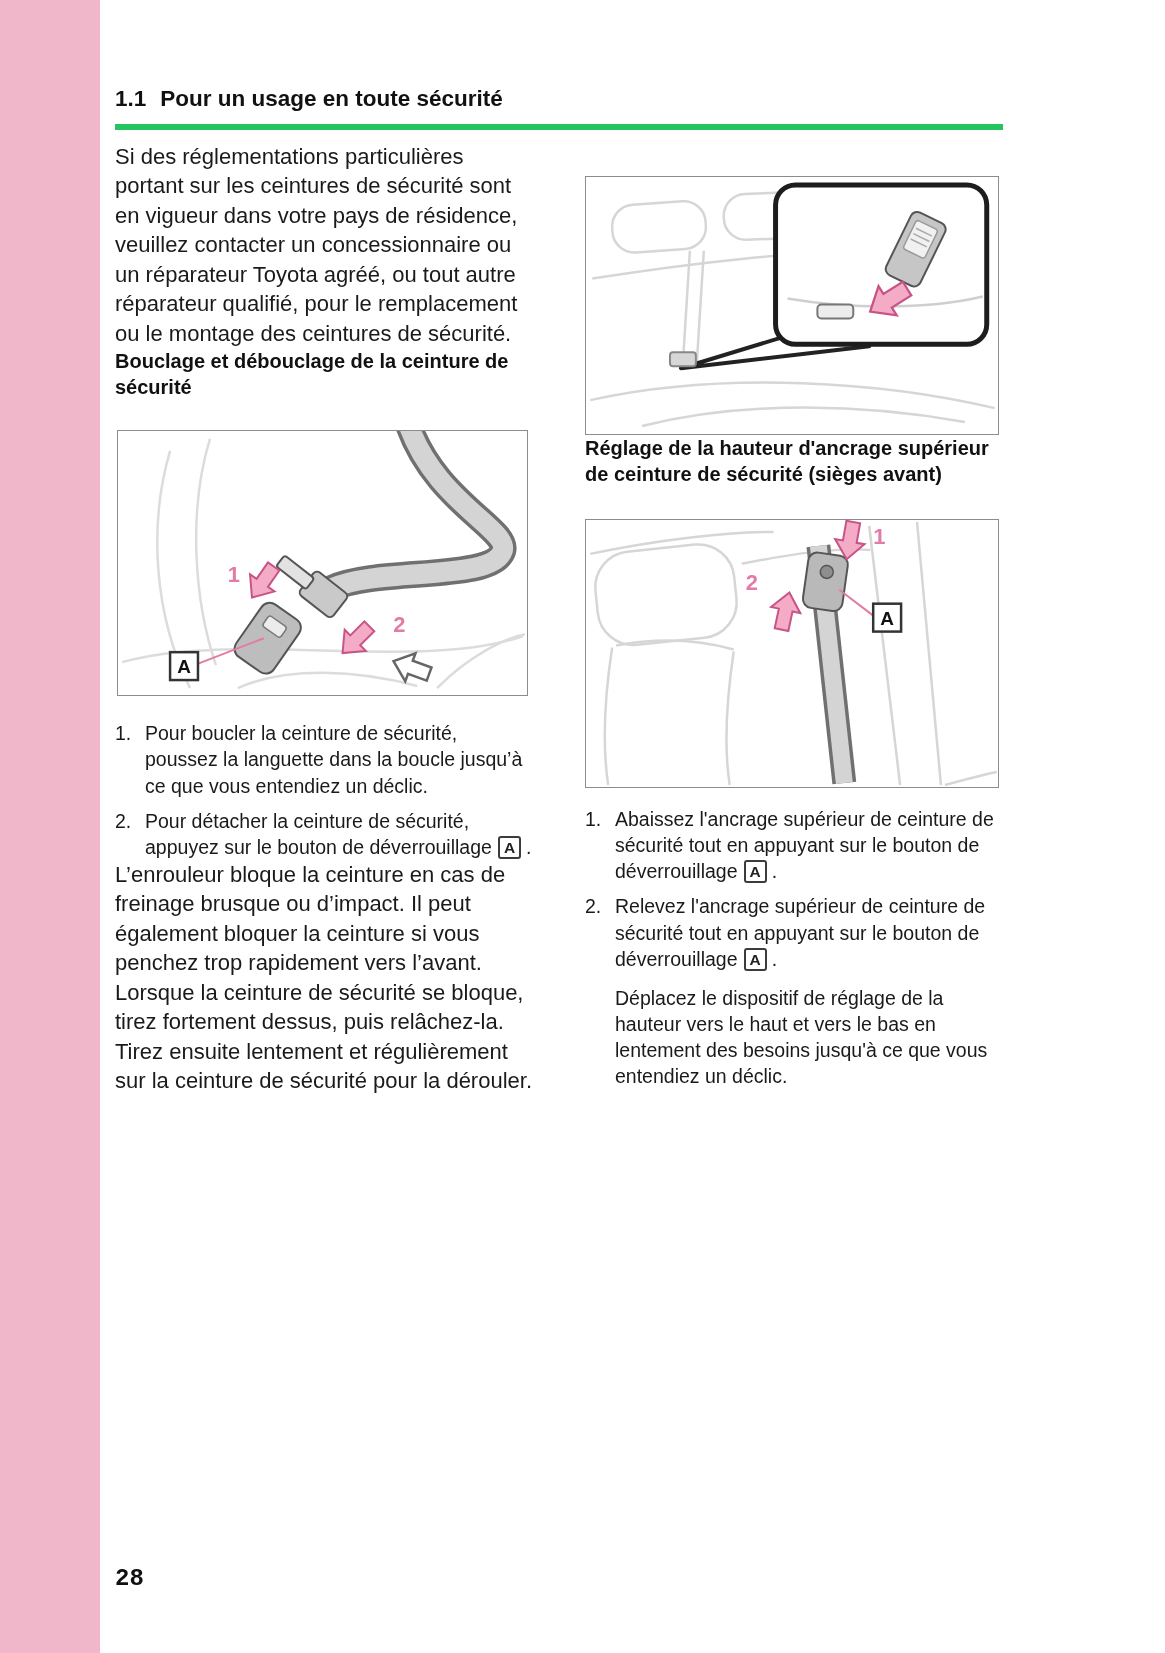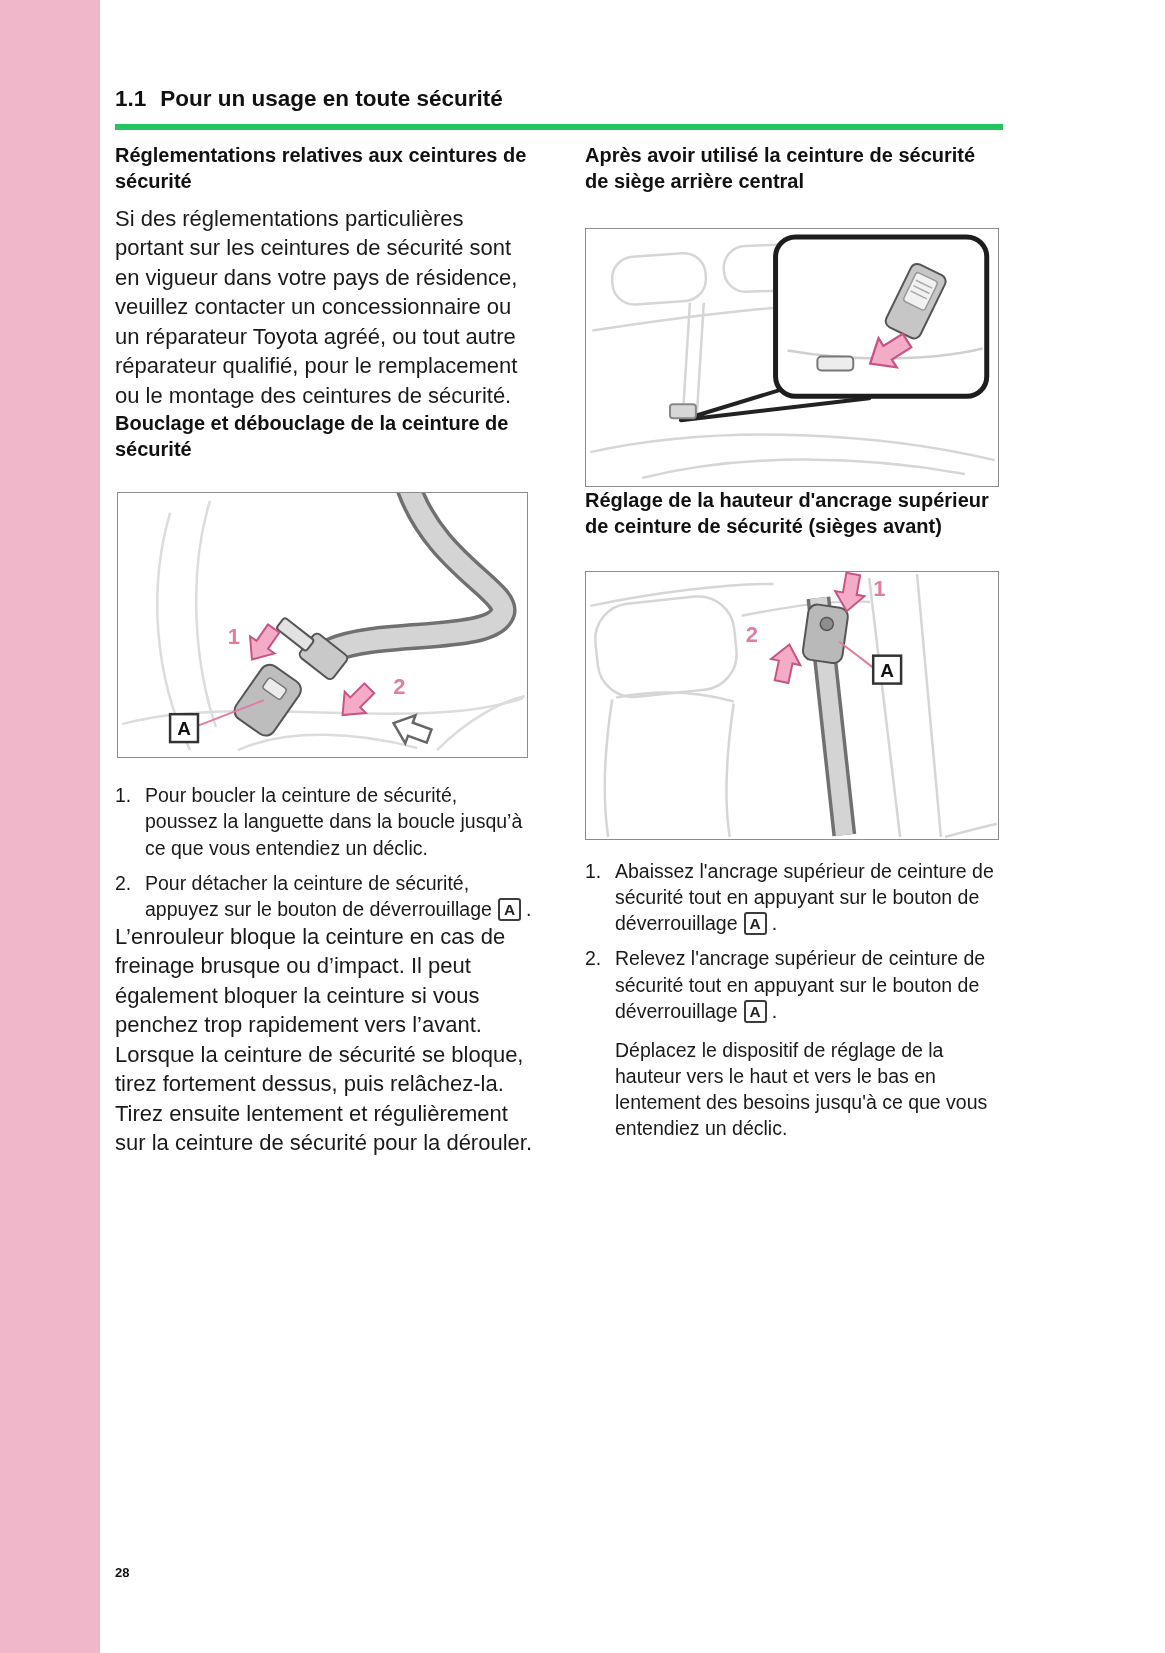"Réglementations relatives aux ceintures" h3.sect { html: <h3>Réglementations relatives aux ceintures de sécurité</h3> -> none }
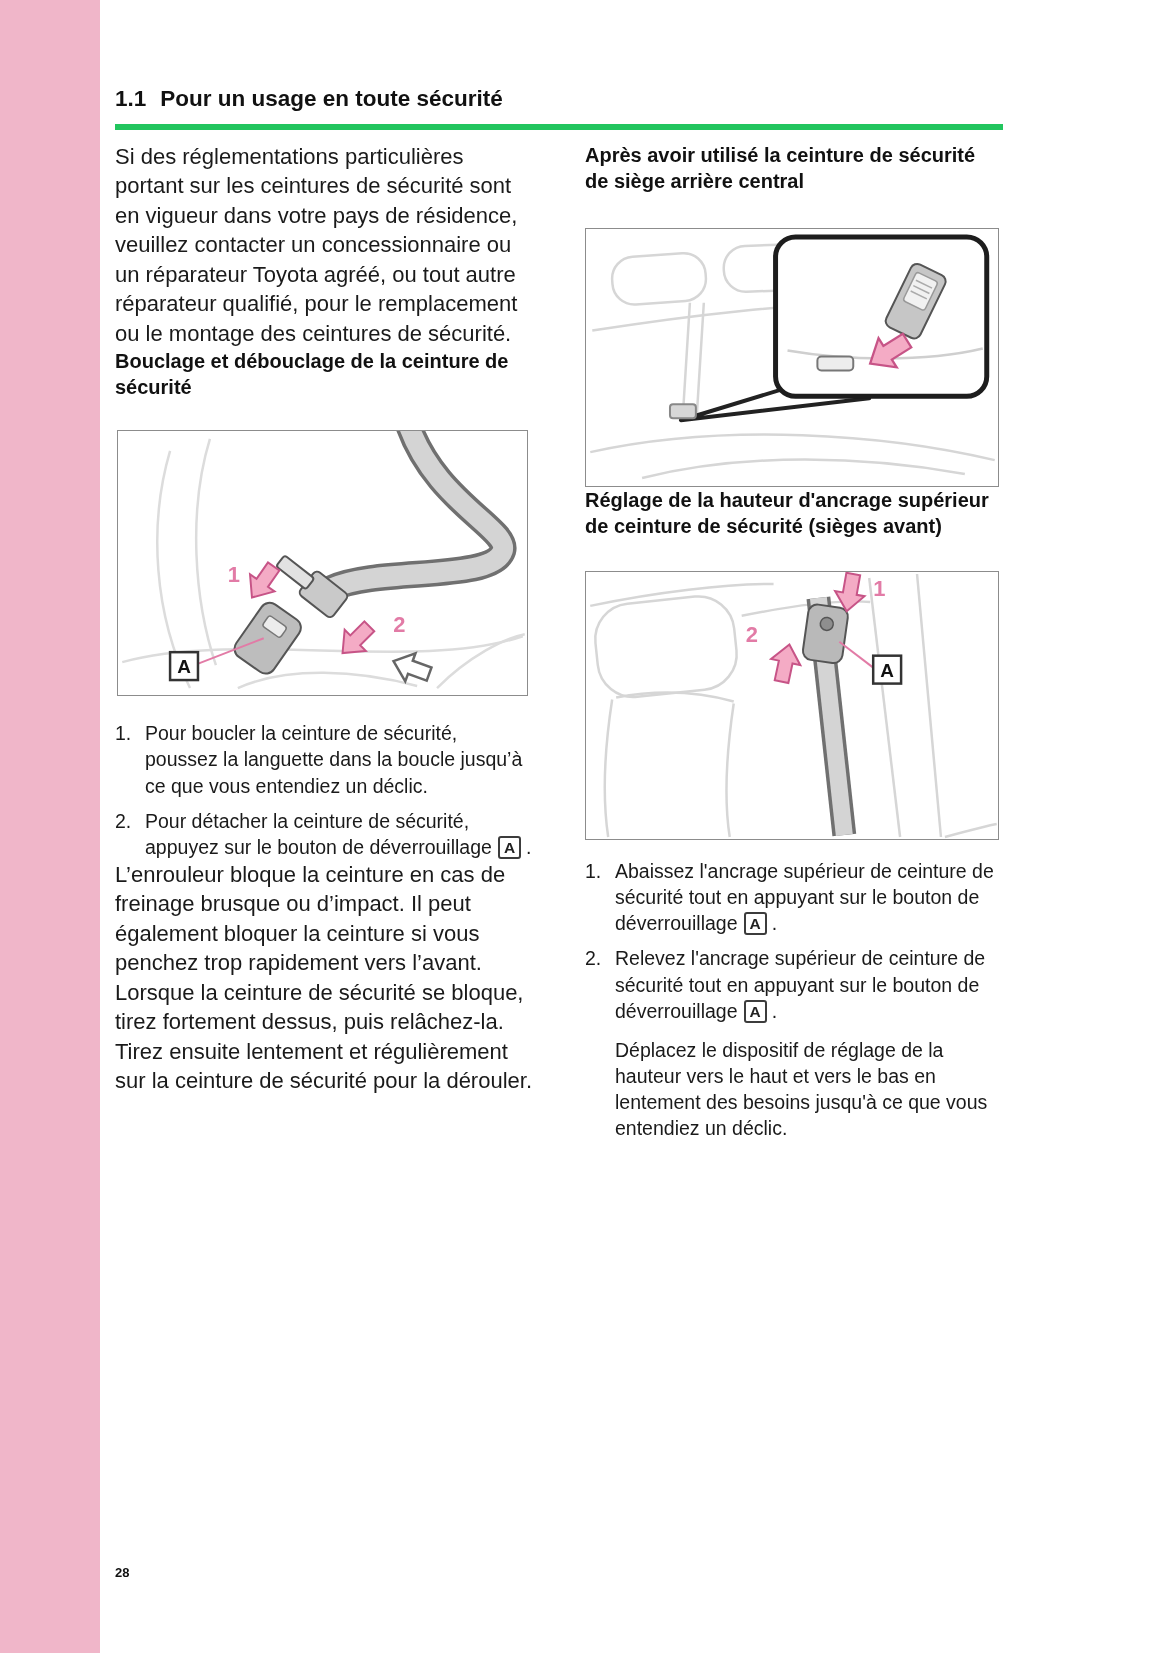"Après avoir utilisé la ceinture" h3.sect { html: <h3>Après avoir utilisé la ceinture de sécurité de siège arrière central</h3> -> none }
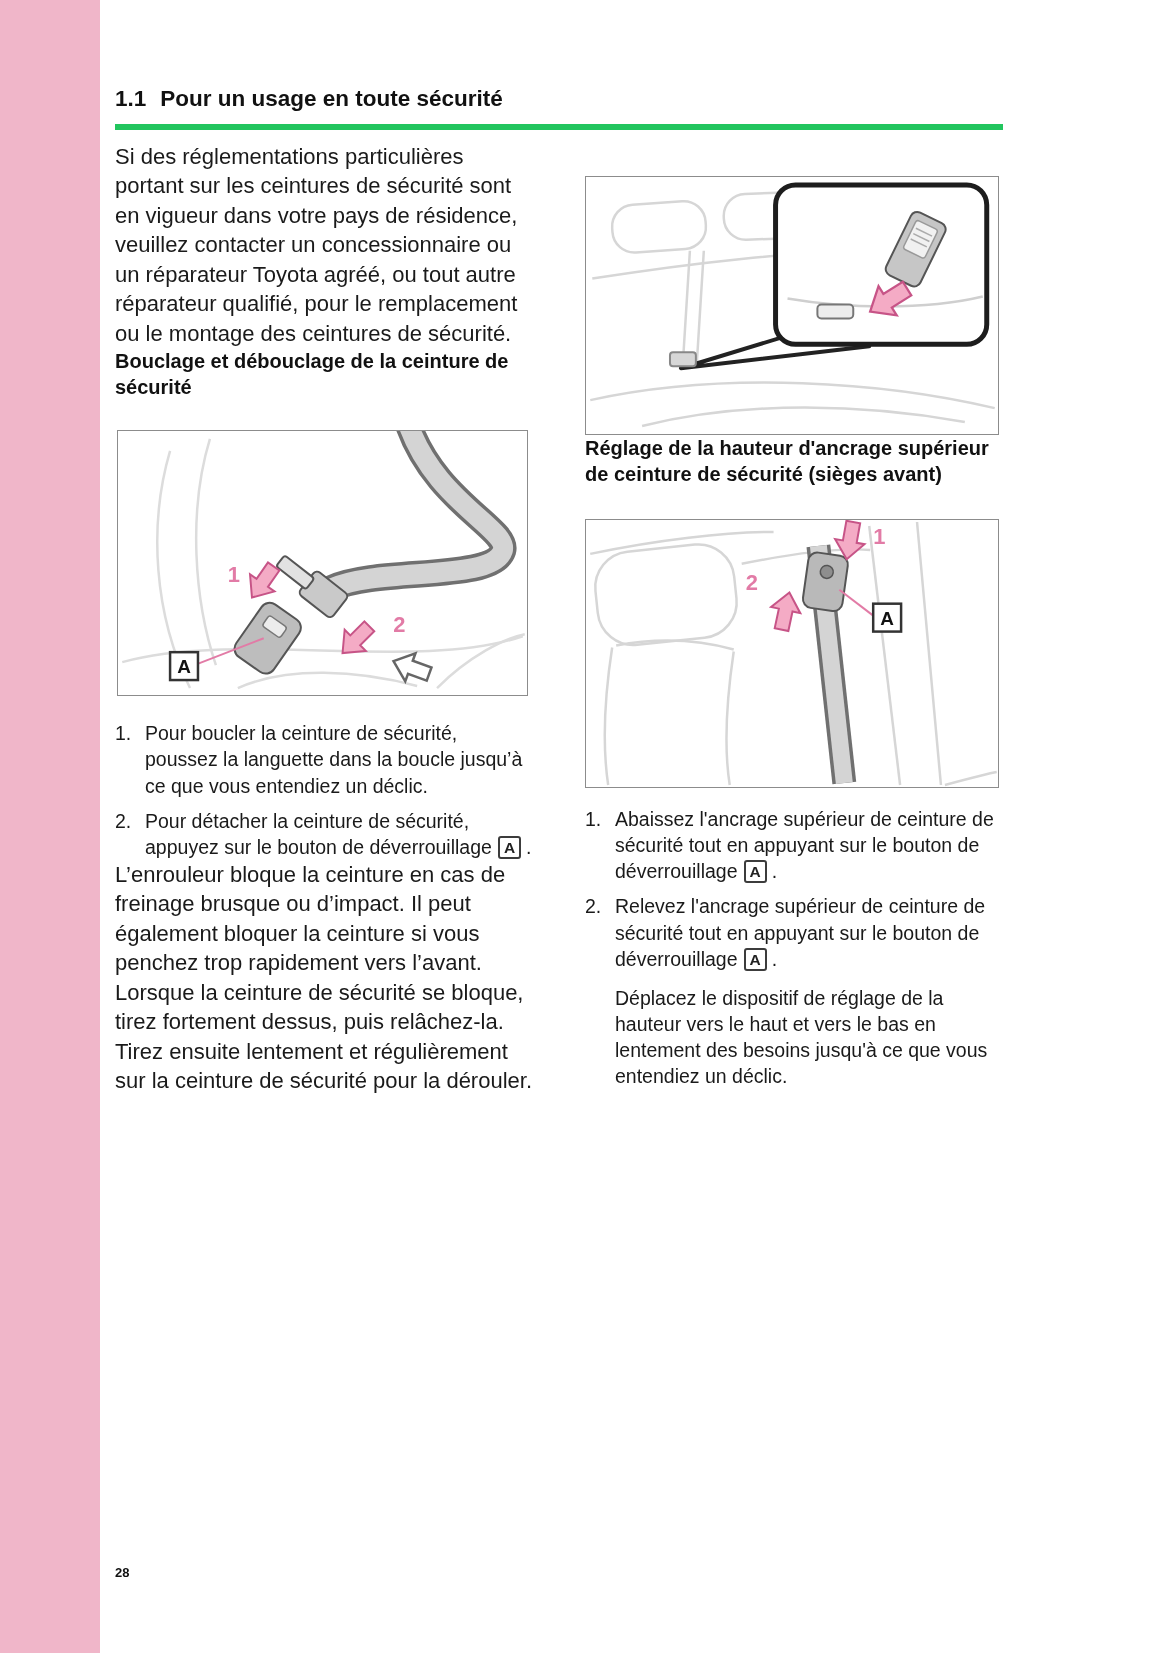"28" .page-number { font-family: none -> Liberation Mono, monospace; font-size: 13px -> 24px }
